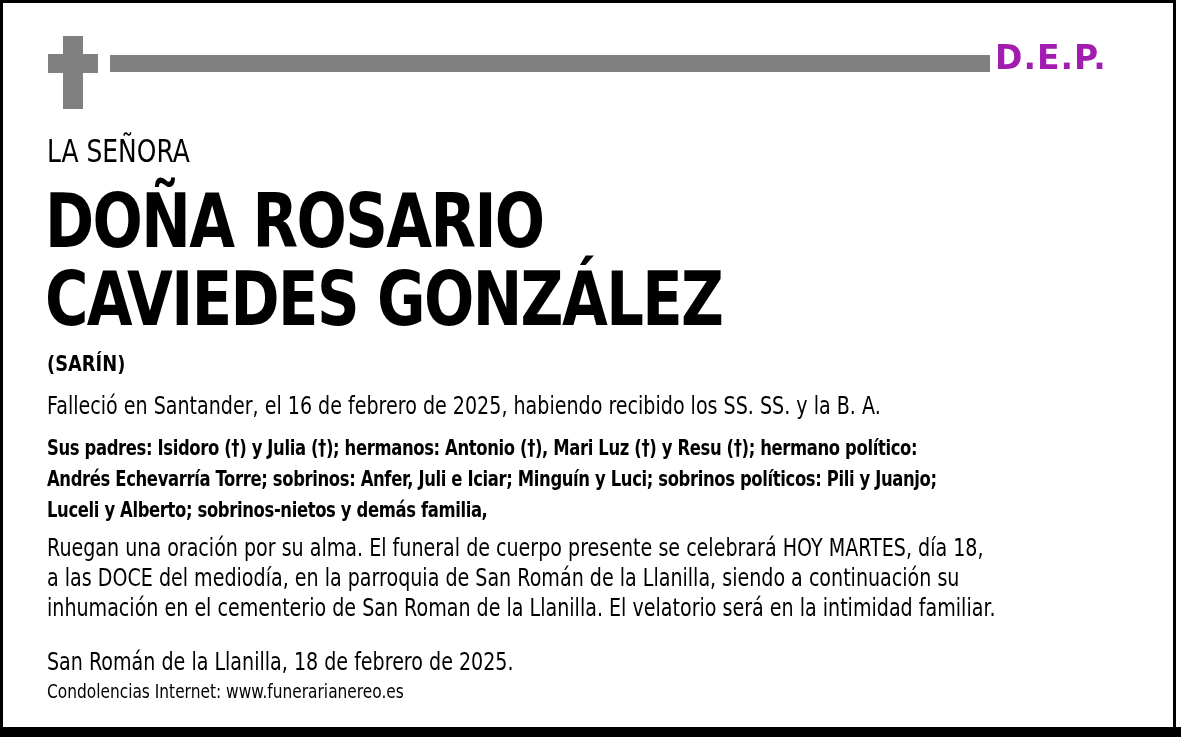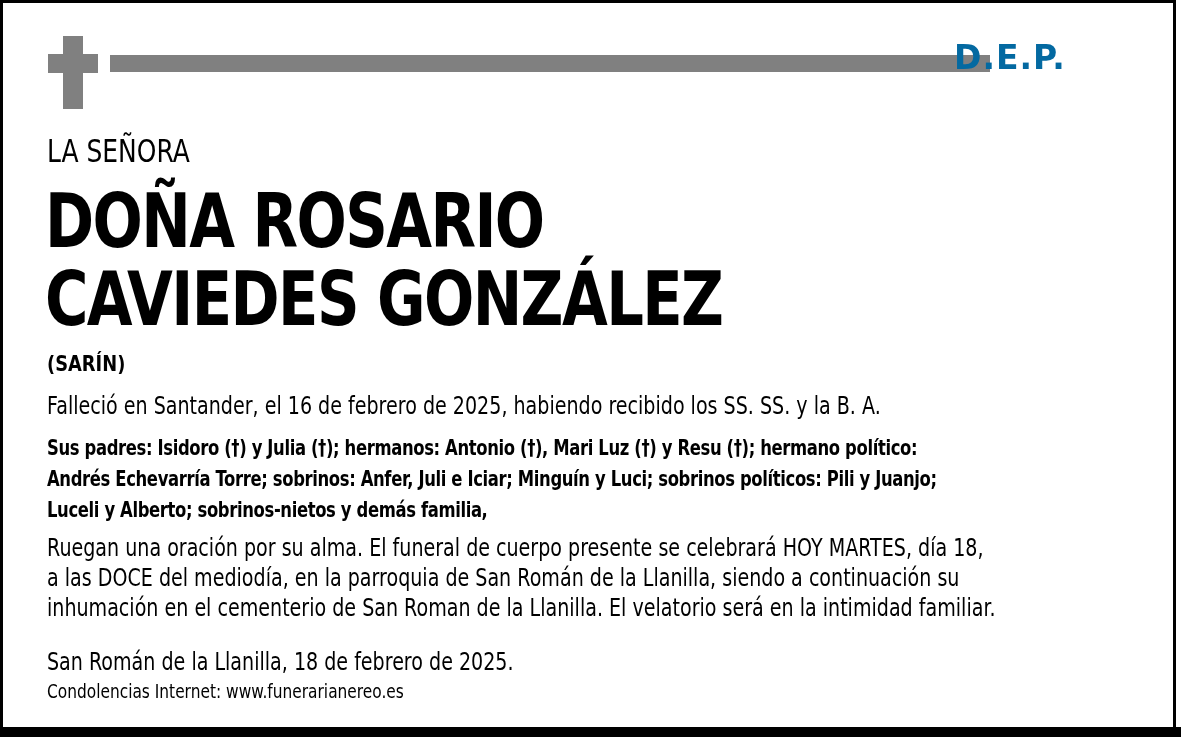"D.E.P." .dep { color: #0369a1 -> #a21caf; left: 954px -> 995px }
